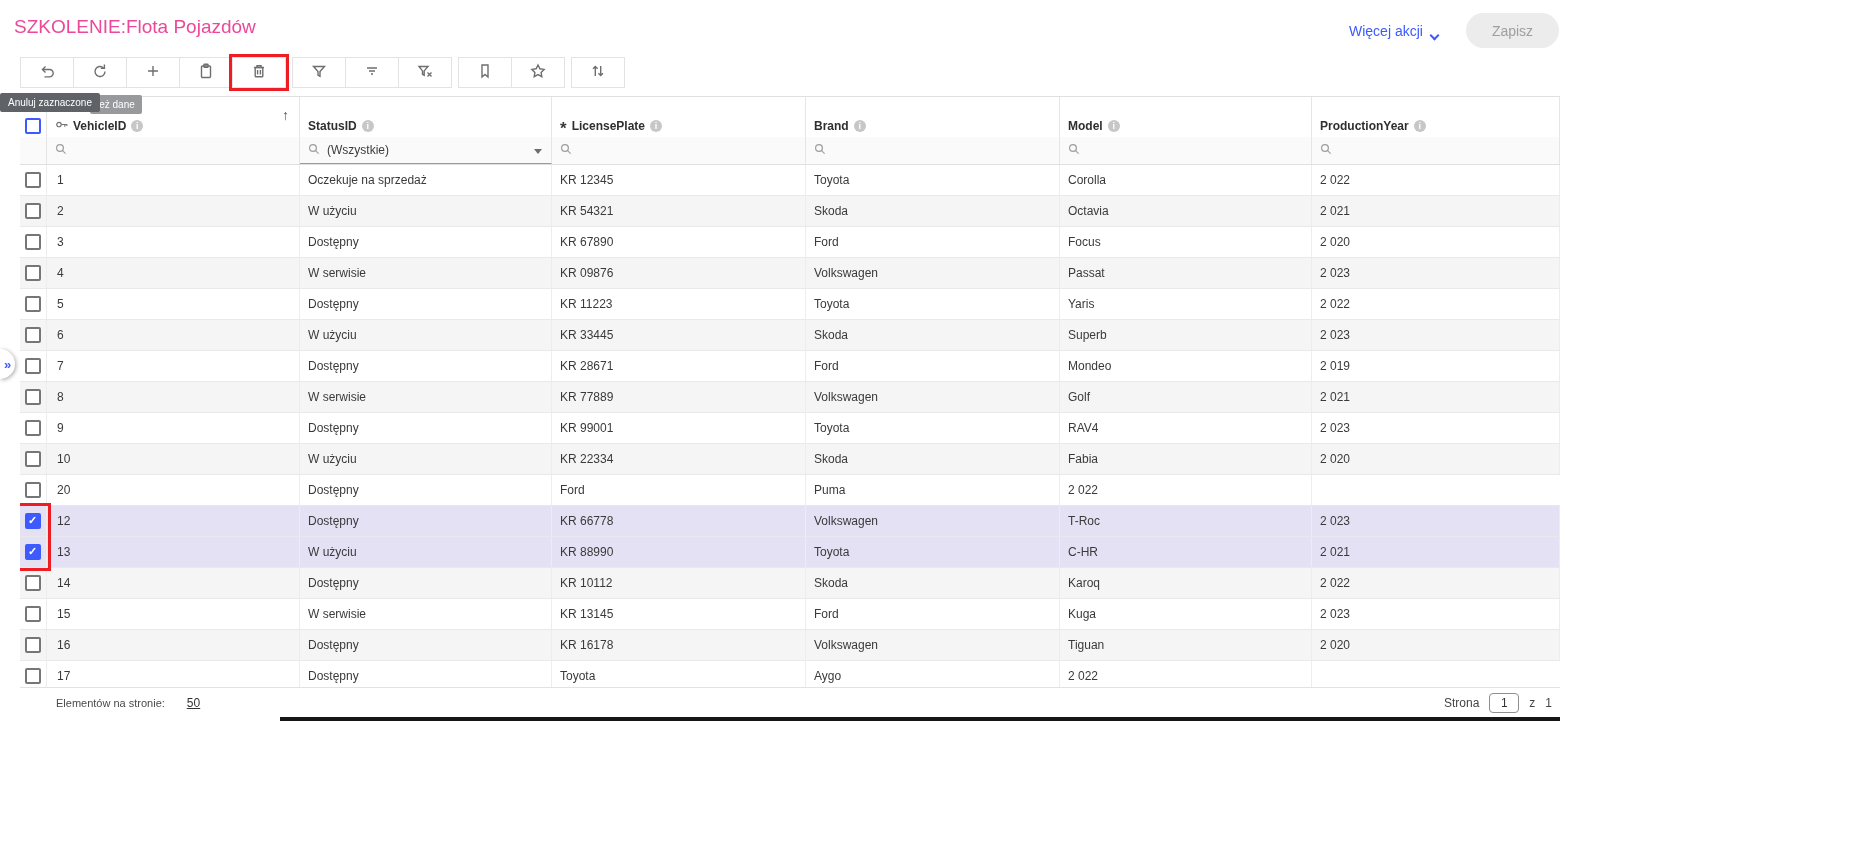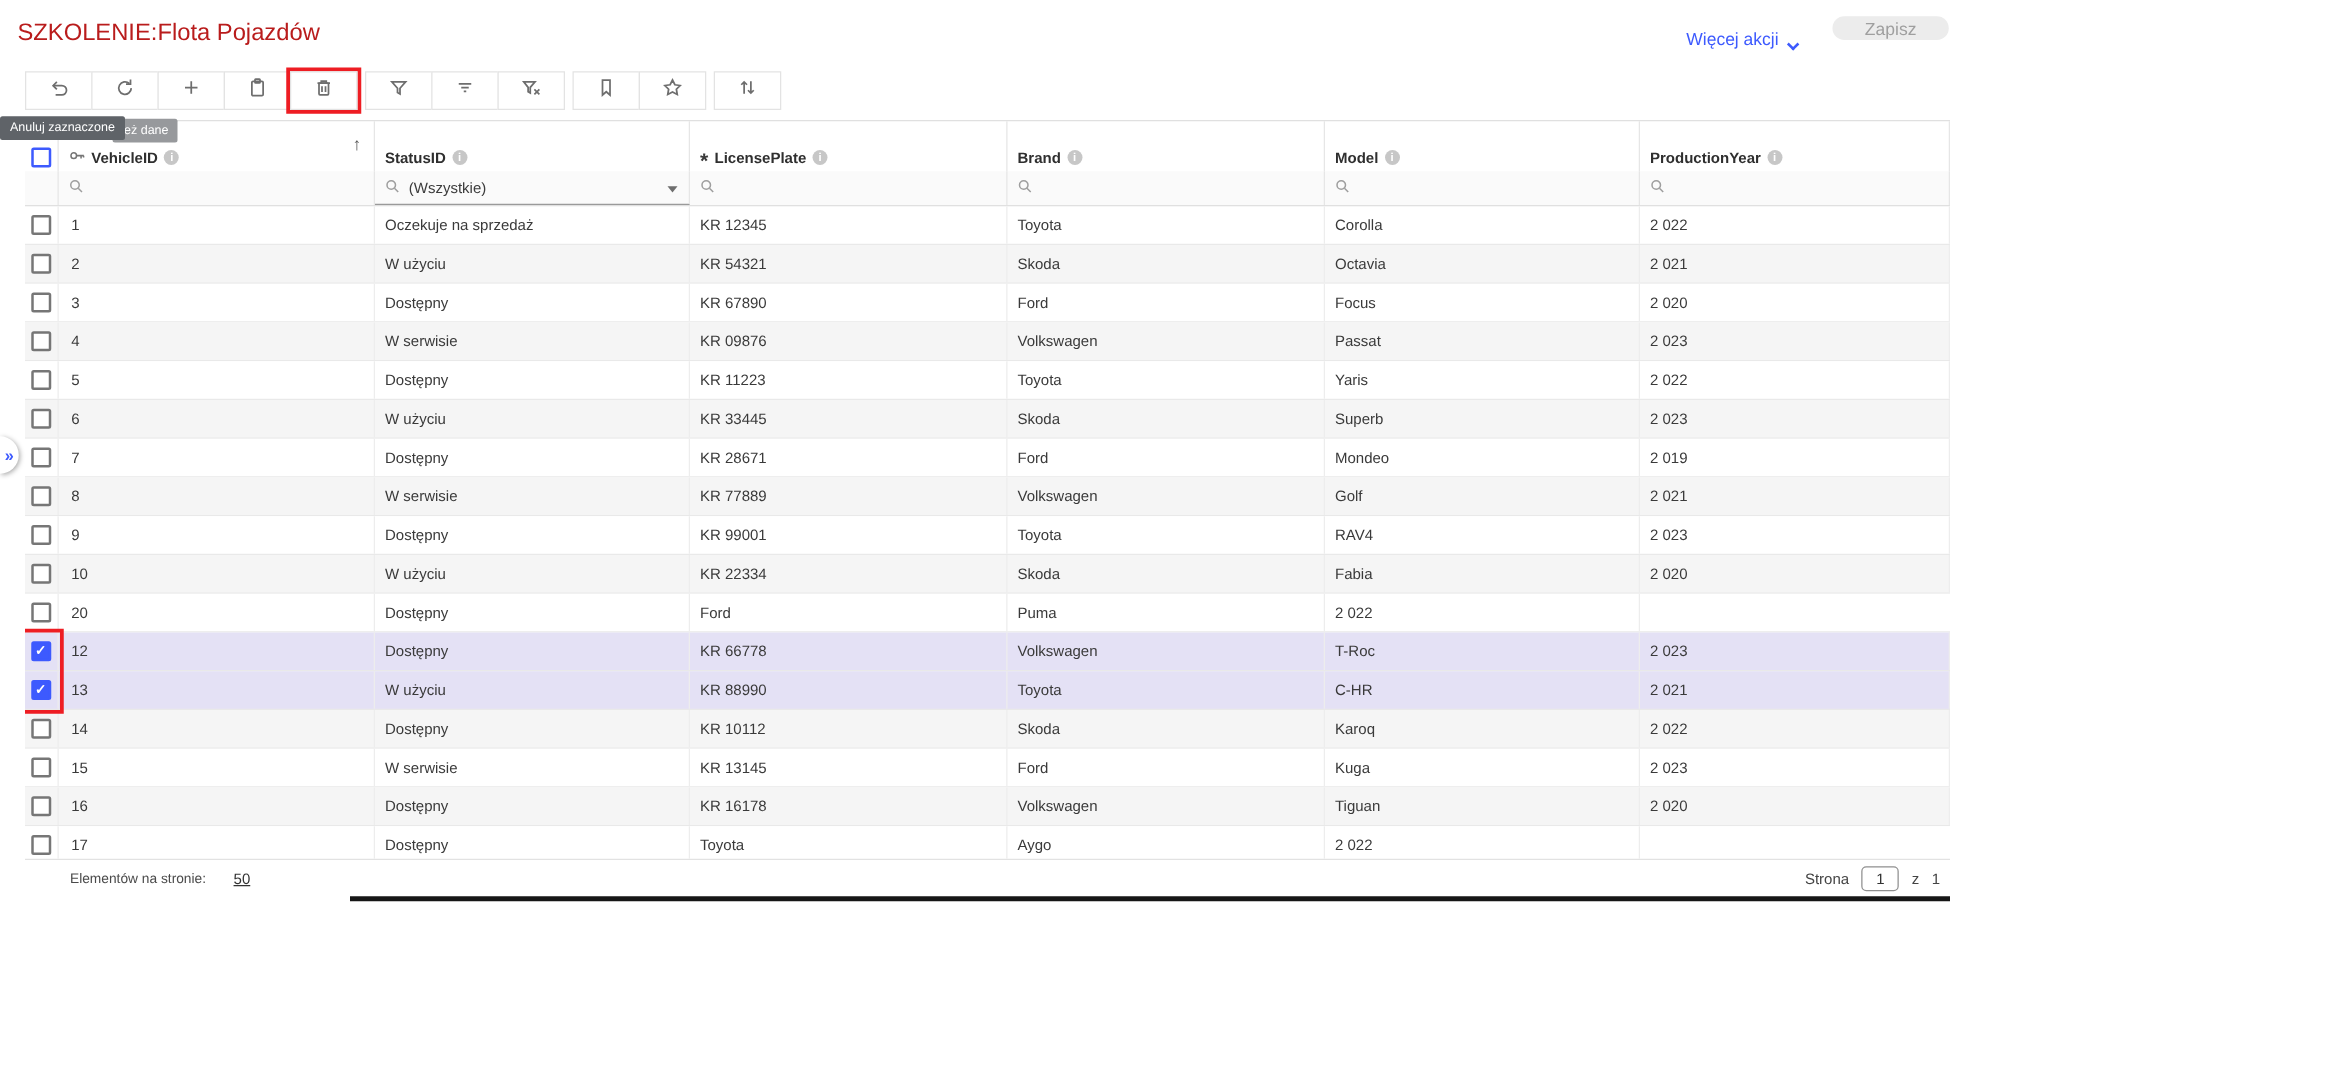"SZKOLENIE:Flota Pojazdów" .title { color: #b91c1c -> #ec4899 }
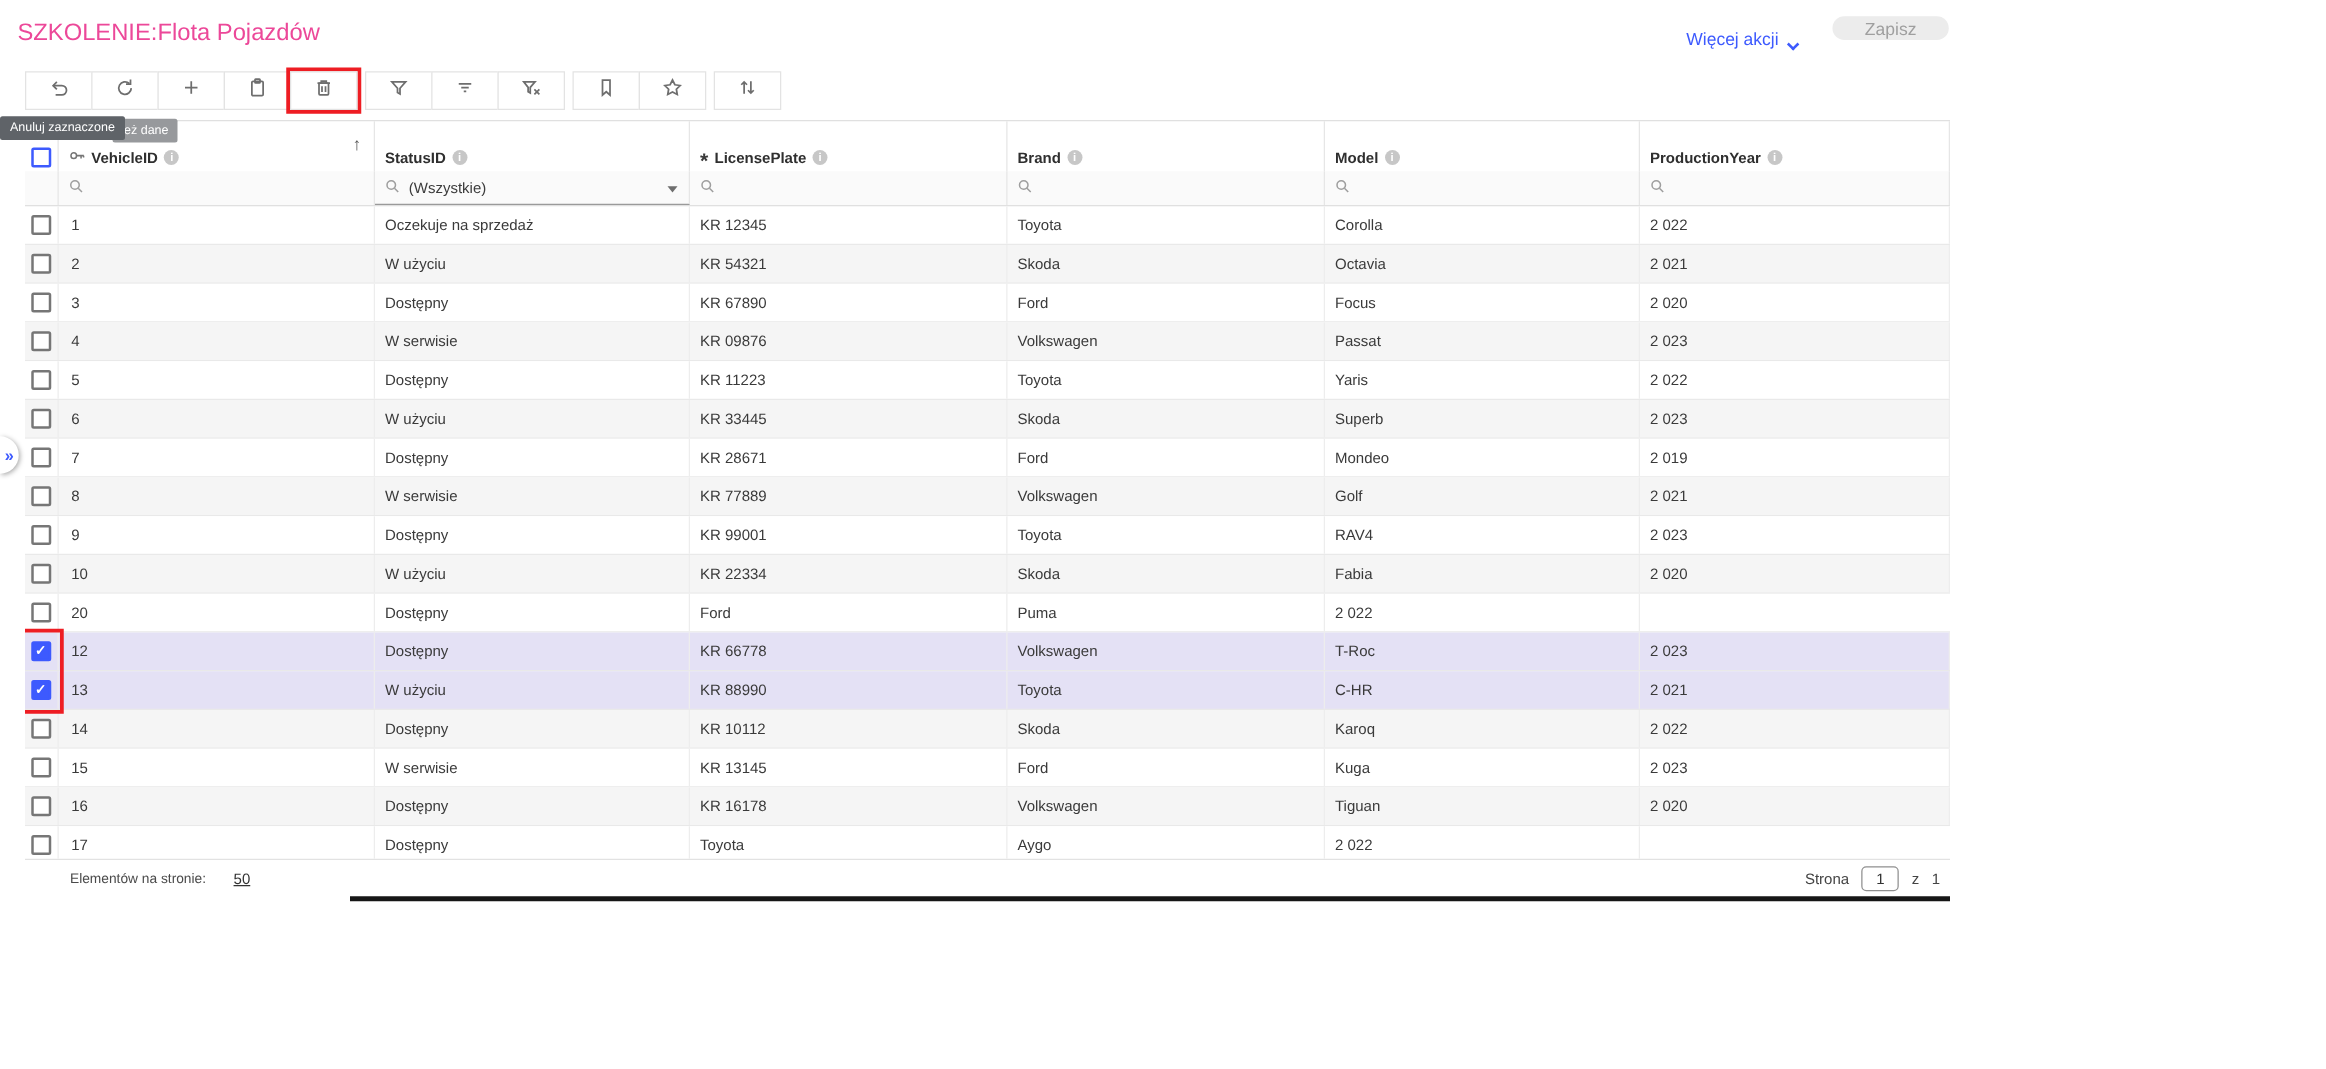"Zapisz" .save-btn { height: 19px -> 35px }
